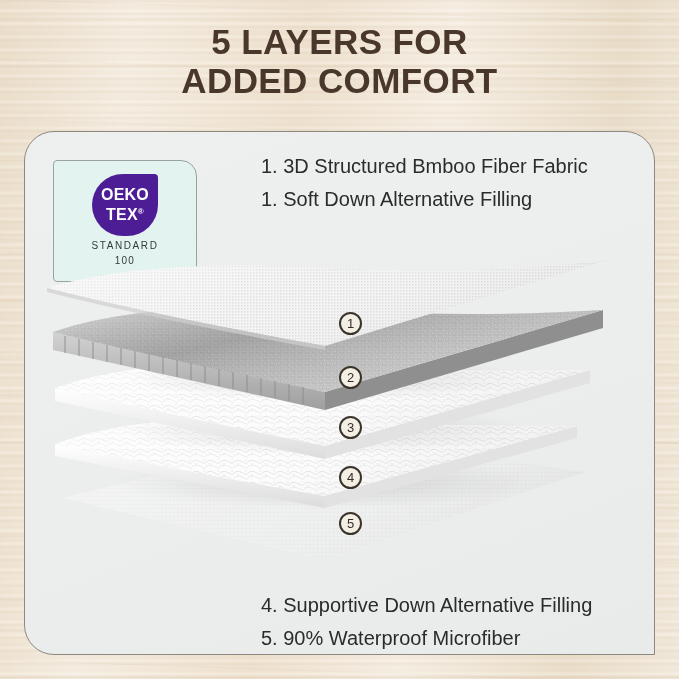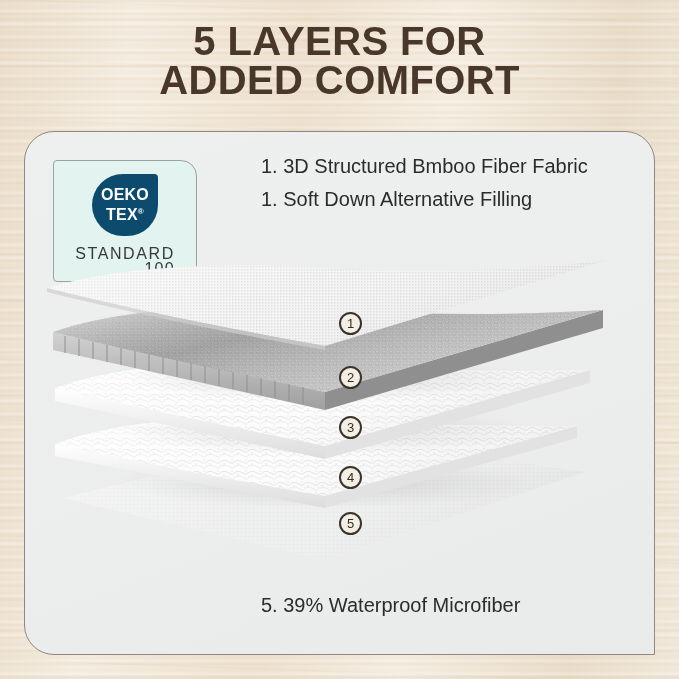"5 LAYERS FOR" #title { font-size: 40px -> 35px }
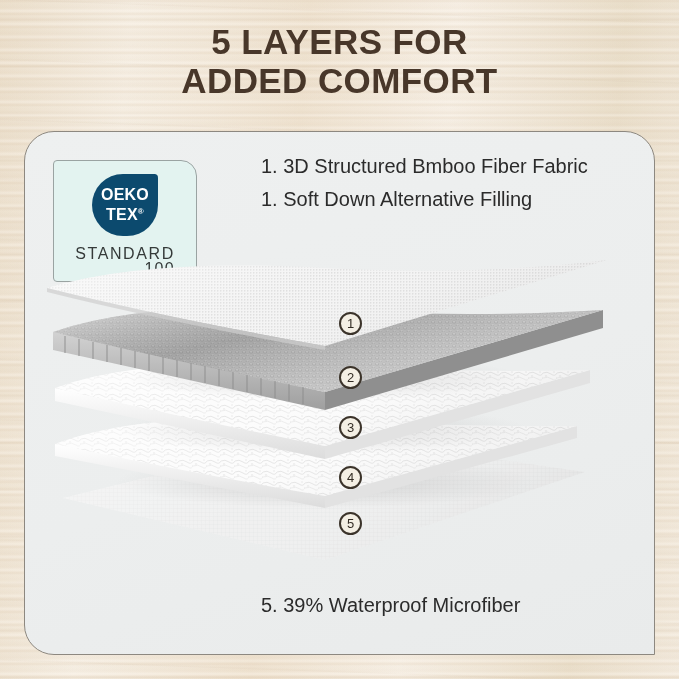"OEKO" #drop { background: #0c4a6e -> #4c1d95 }
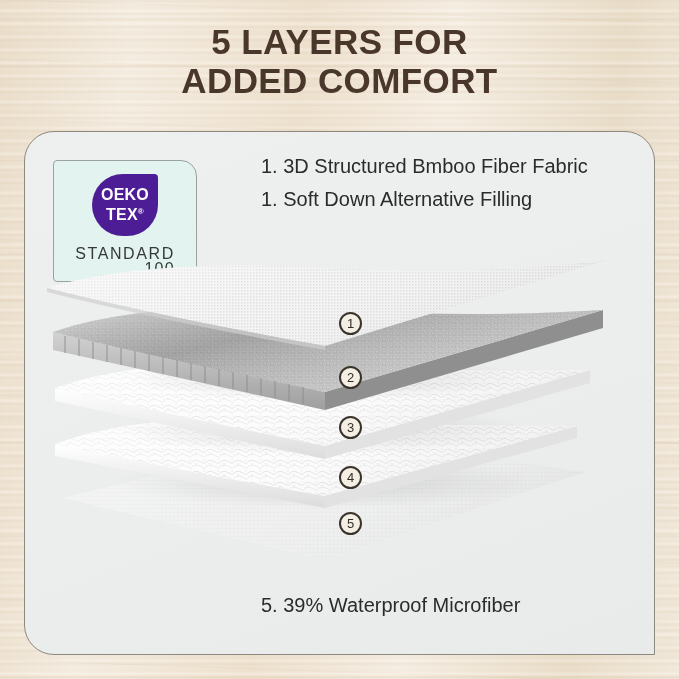"STANDARD" #std { font-size: 16px -> 10px; margin-top: 10px -> 2px }
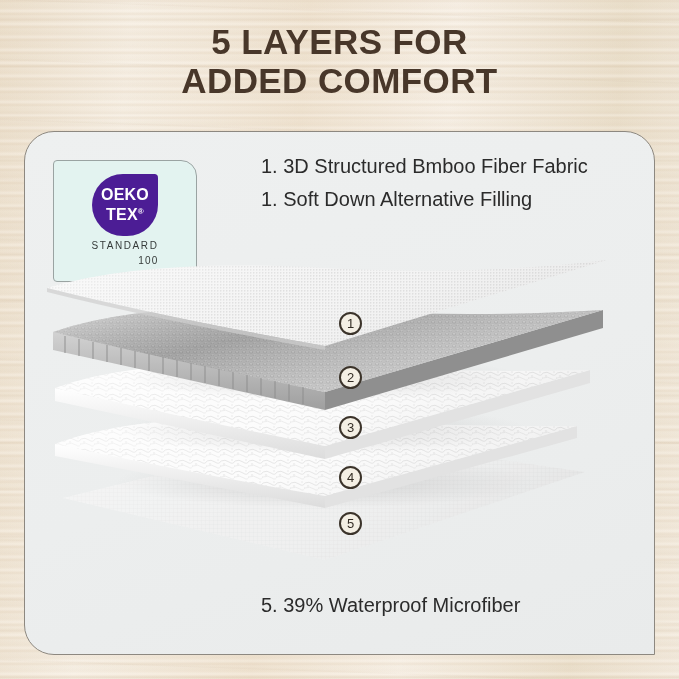"100" #std .num { text-align: right -> none }
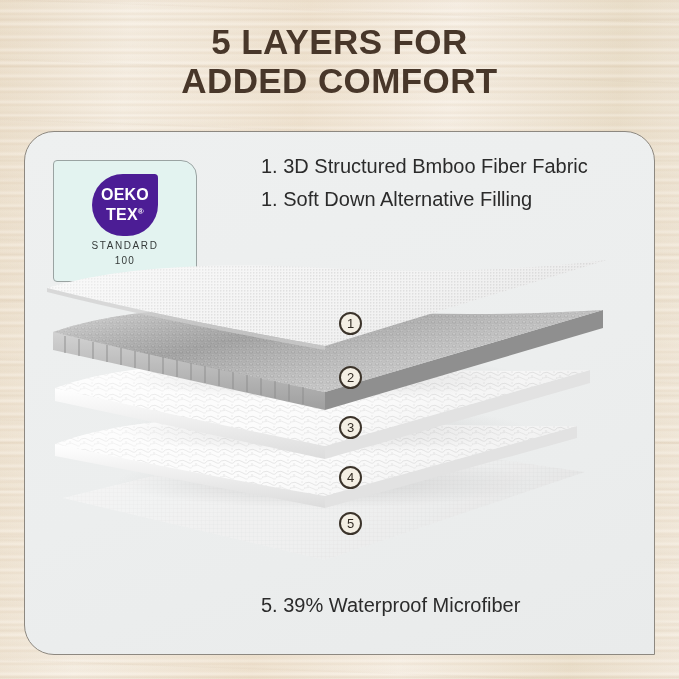"4. Supportive Down Alternative Filling" div.row { html: none -> <div>4. Supportive Down Alternative Filling</div> }
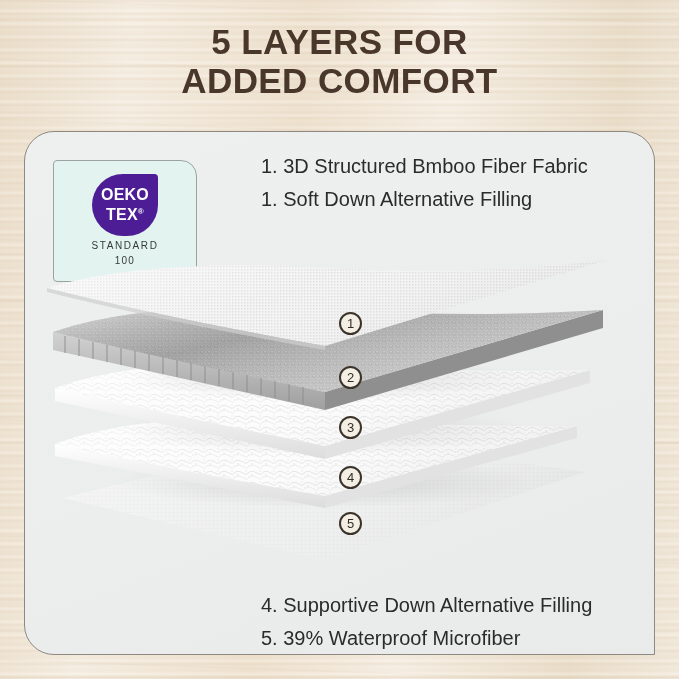"5. 39% Waterproof Microfiber" div.row { text: 39% -> 90% }
